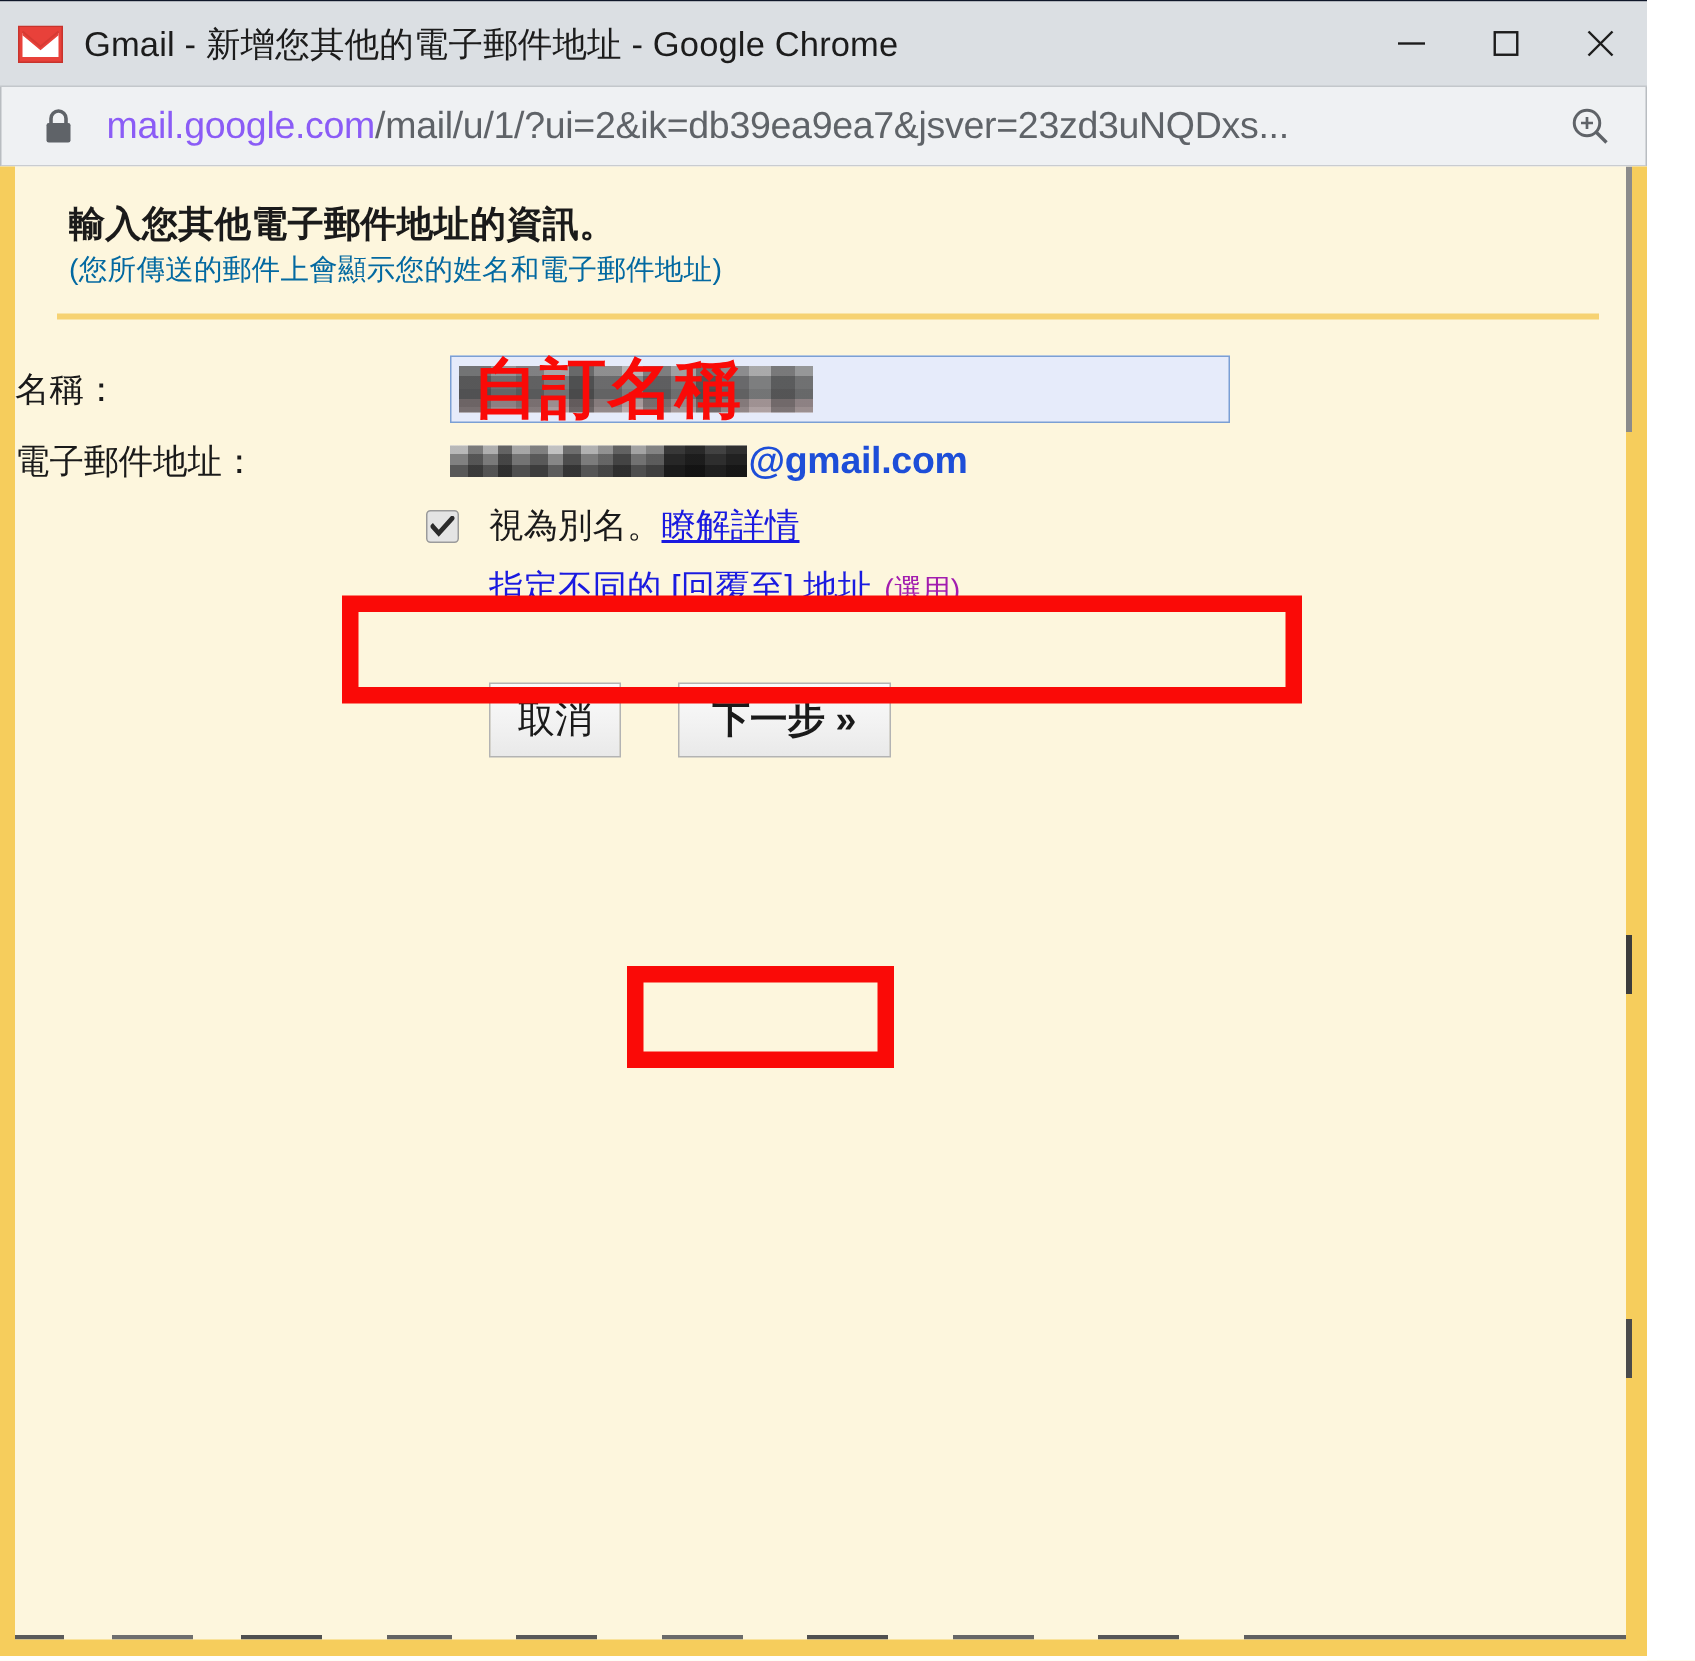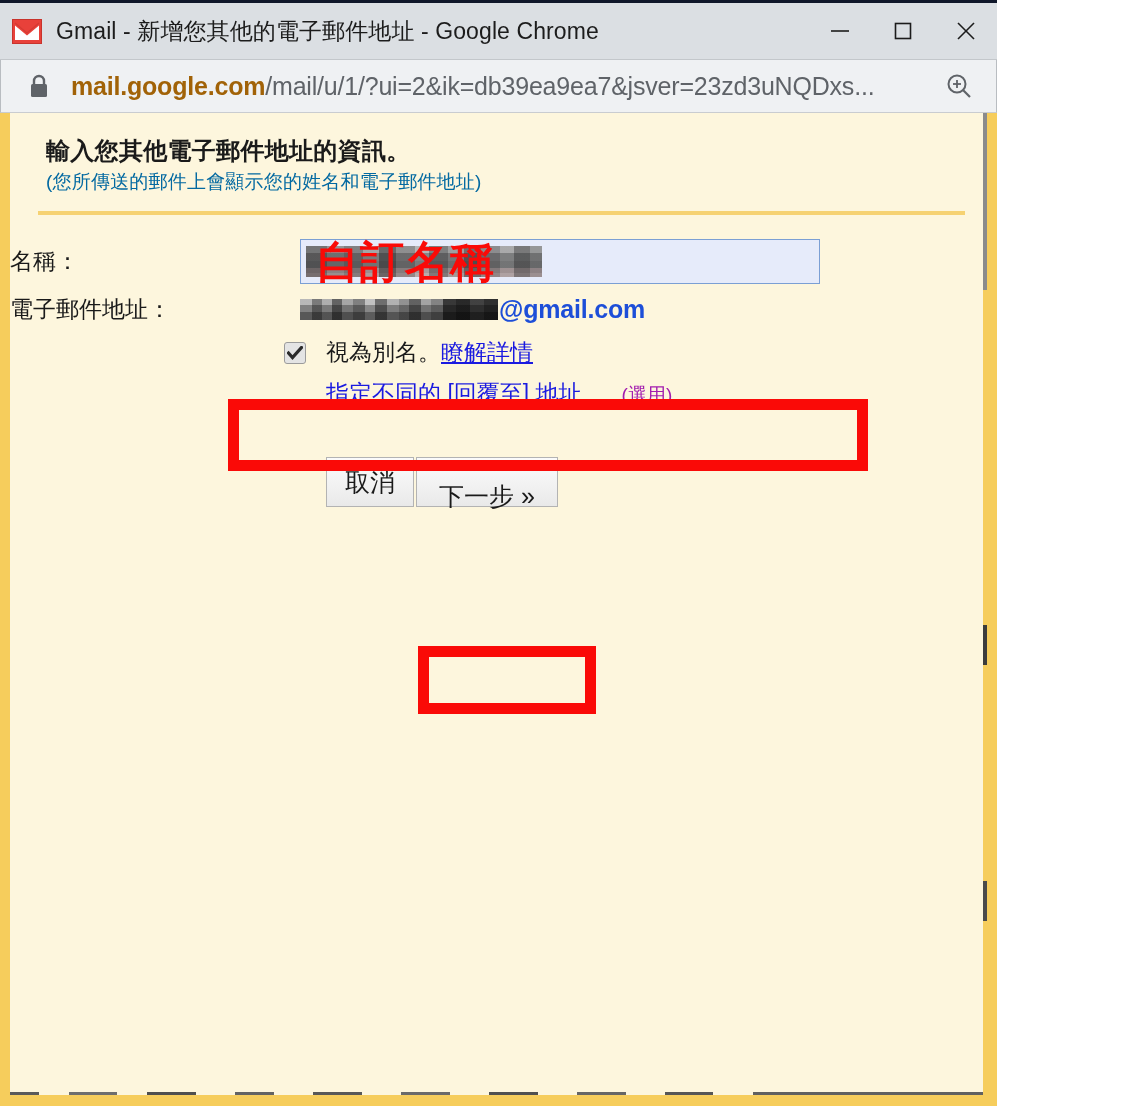"Gmail - 新增您其他的電子郵件地址 - Google" .browser-window { border-top: 3px solid #0f172a -> 1px solid #0f172a; width: 997px -> 1098px }
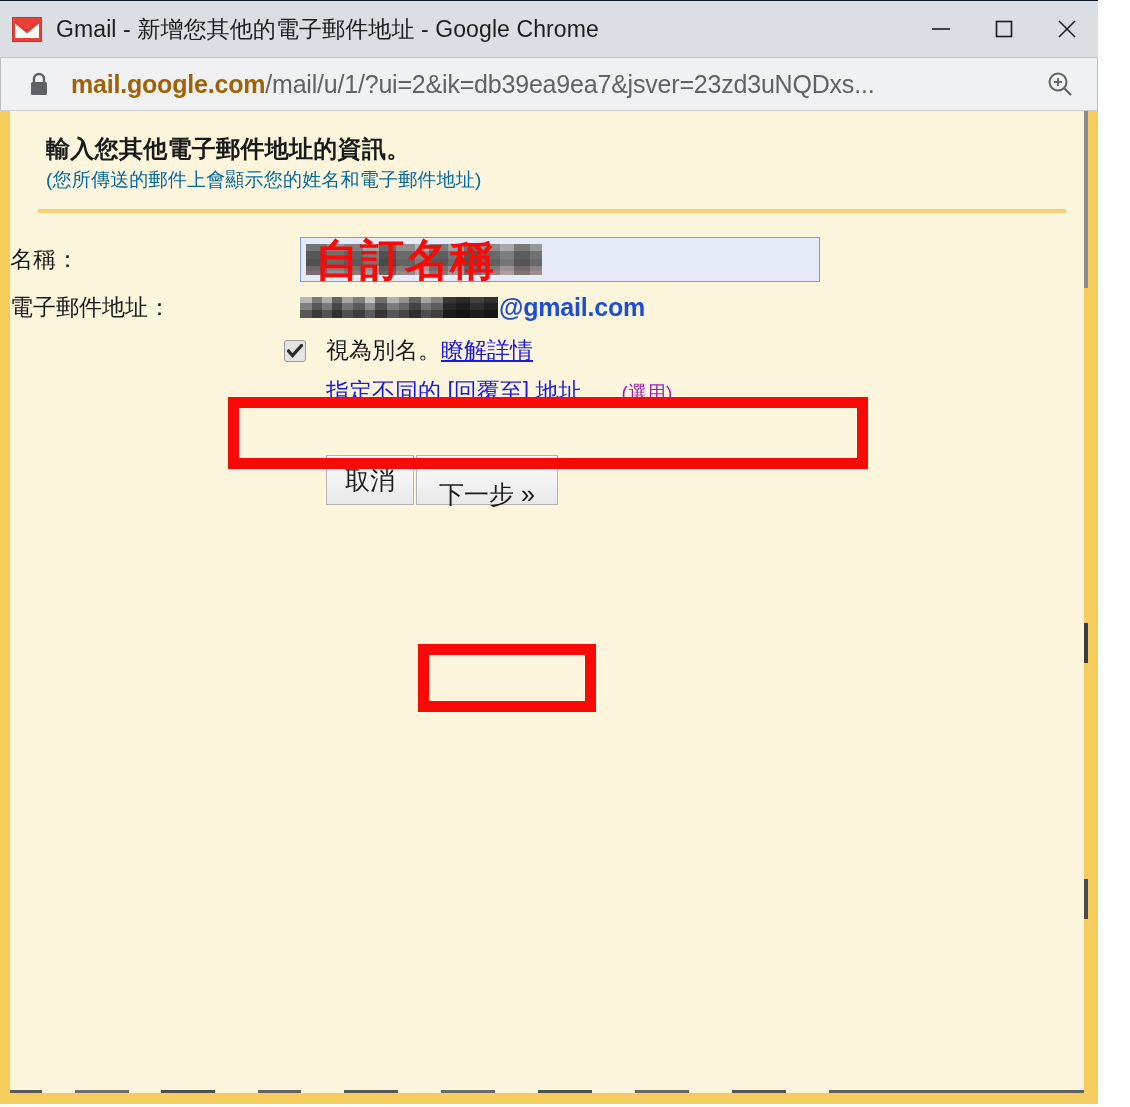"mail.google.com" .url-text .host { color: #a16207 -> #8b5cf6; font-weight: bold -> none }
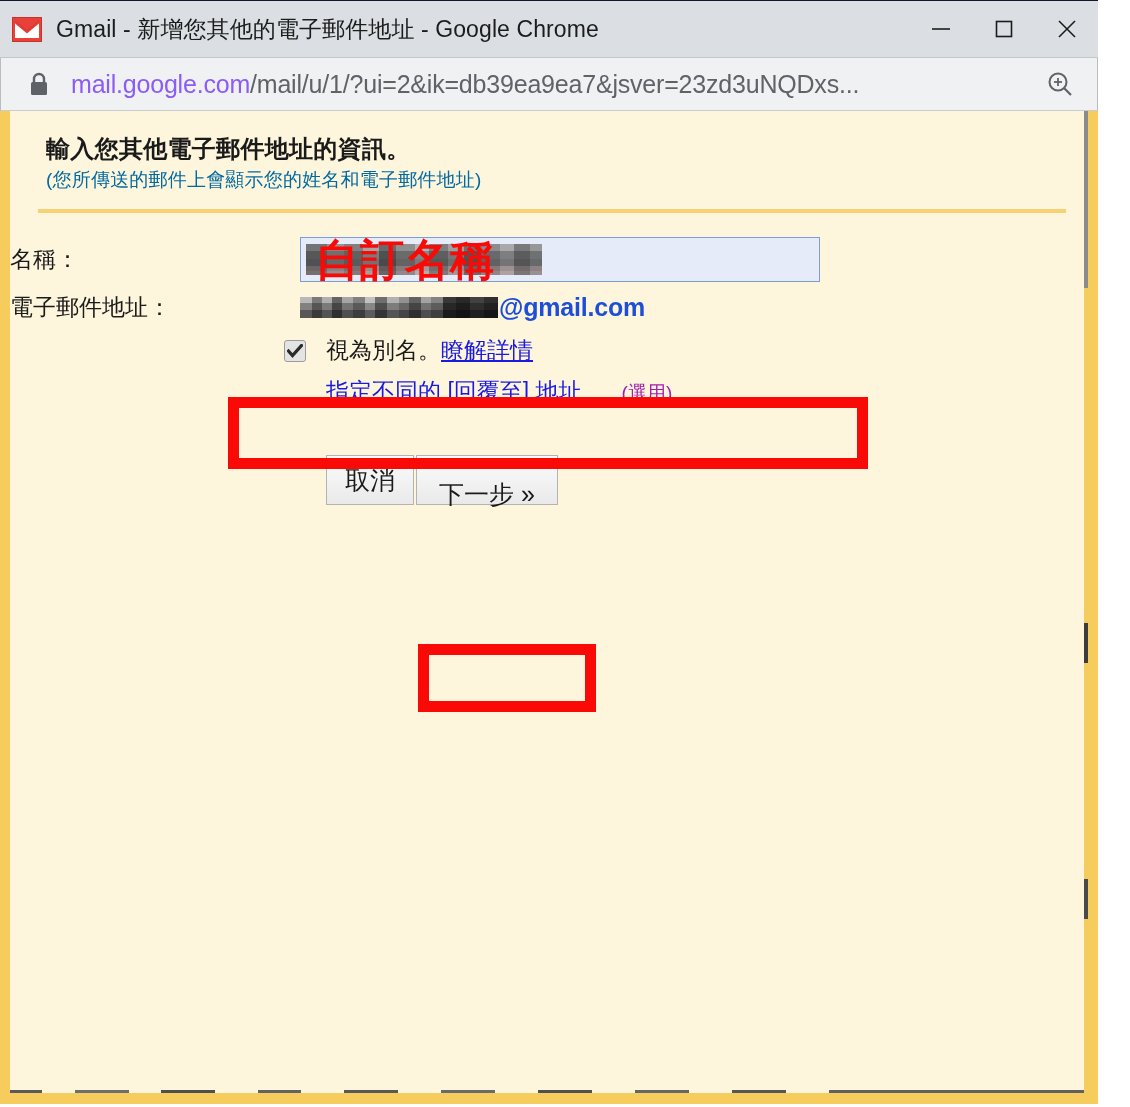"指定不同的 [回覆至] 地址" .replyto-row { gap: 32px -> none }
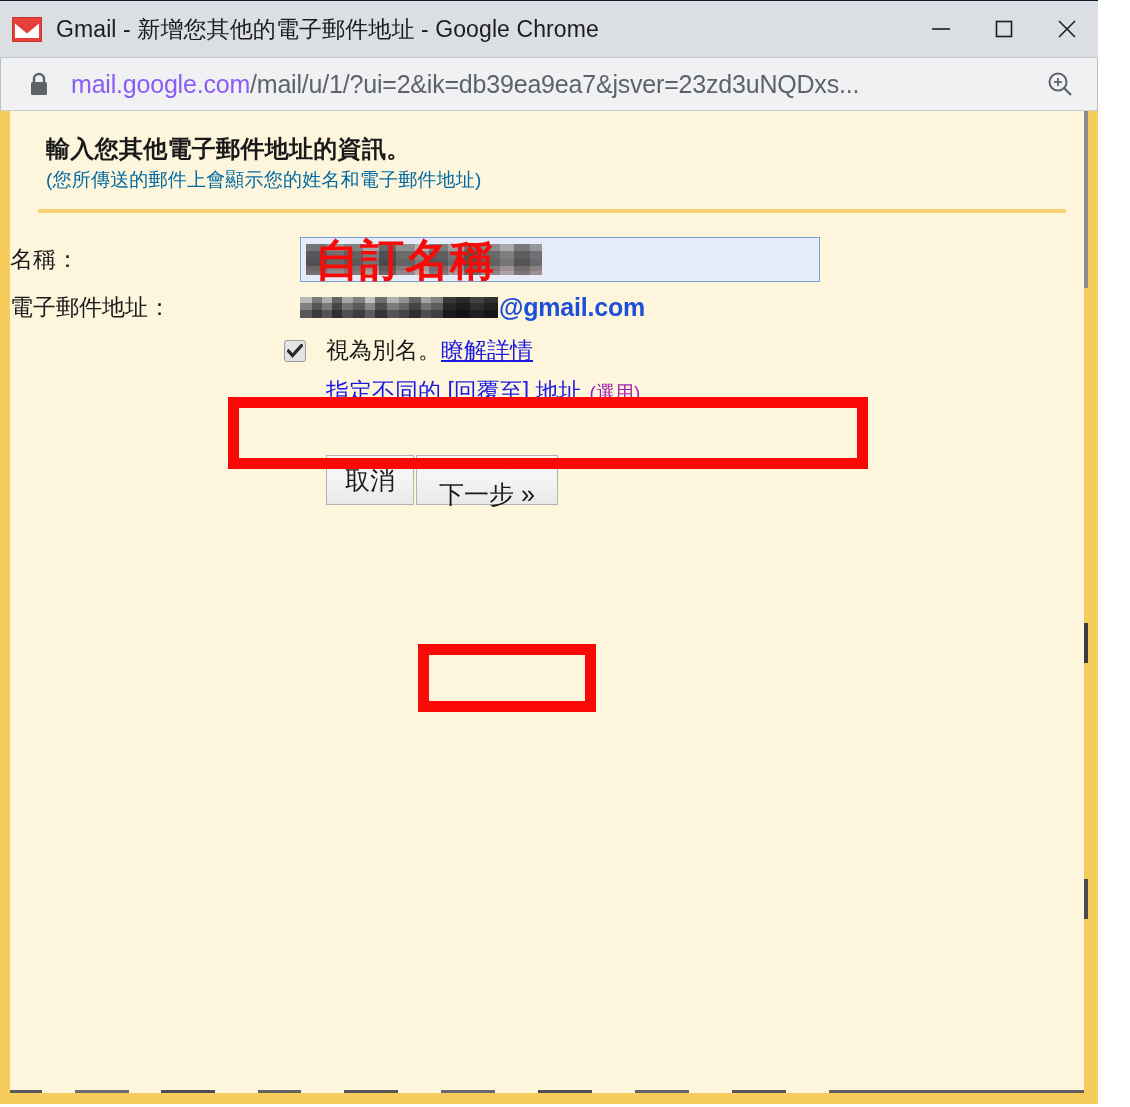"取消" .buttons-row { gap: none -> 36px }
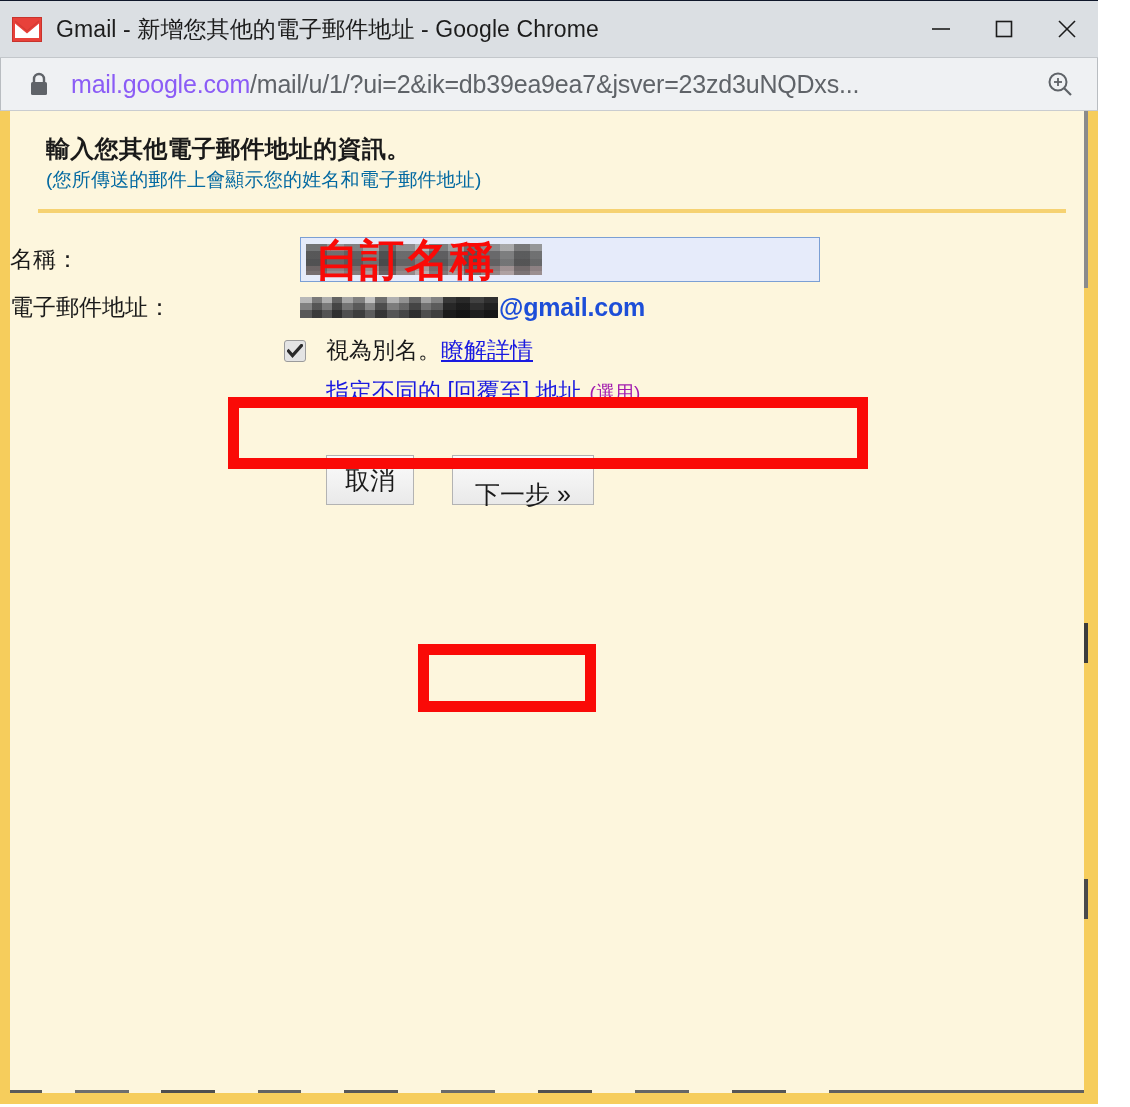"下一步 »" .btn-next { font-weight: none -> bold; padding: 14px 22px -> 0 22px }
